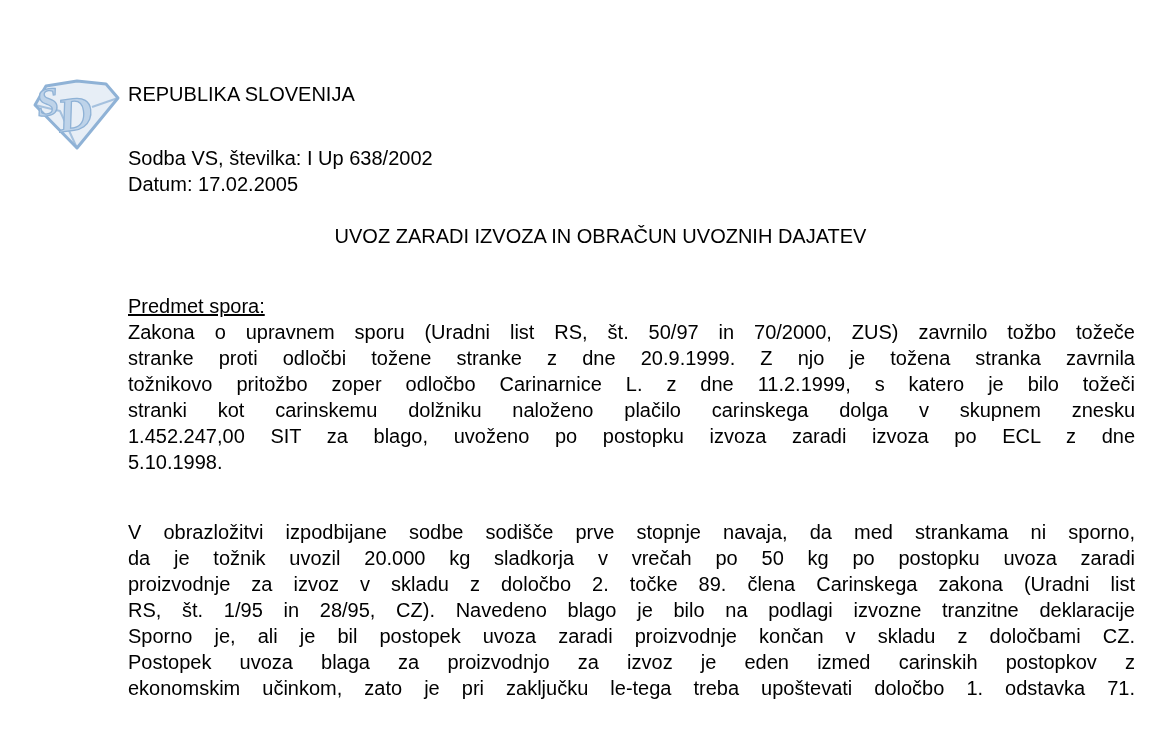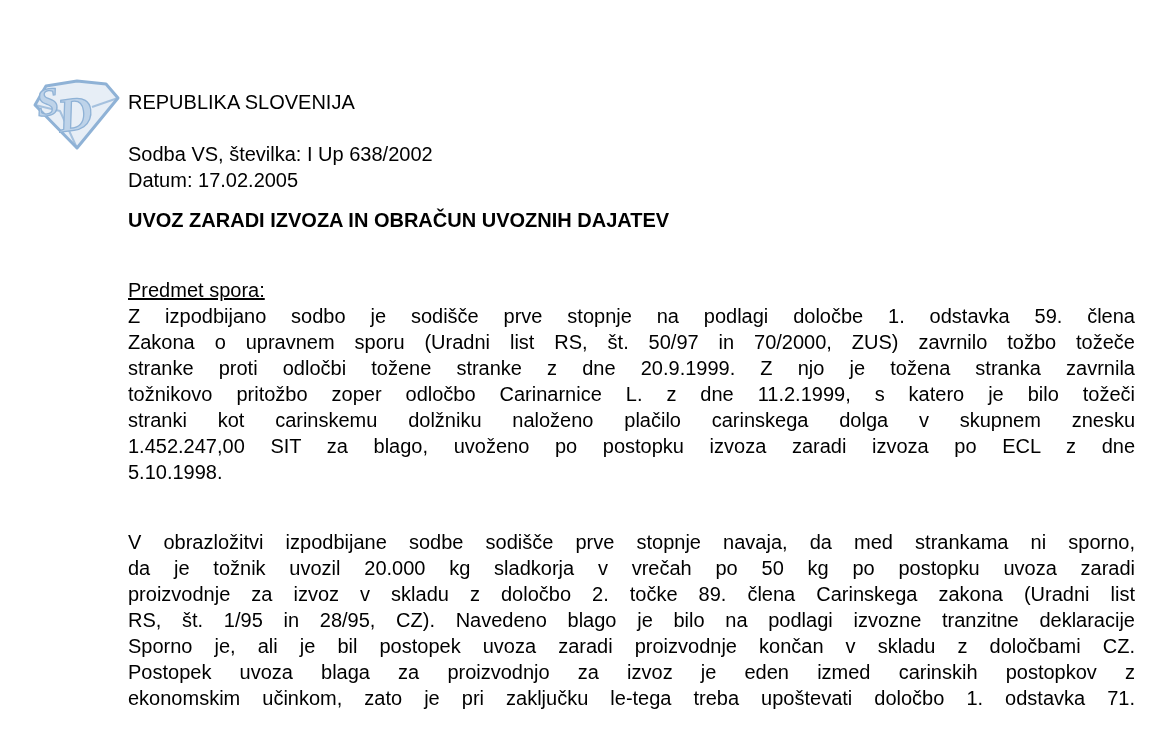"REPUBLIKA SLOVENIJA" .content { top: 89px -> 81px }
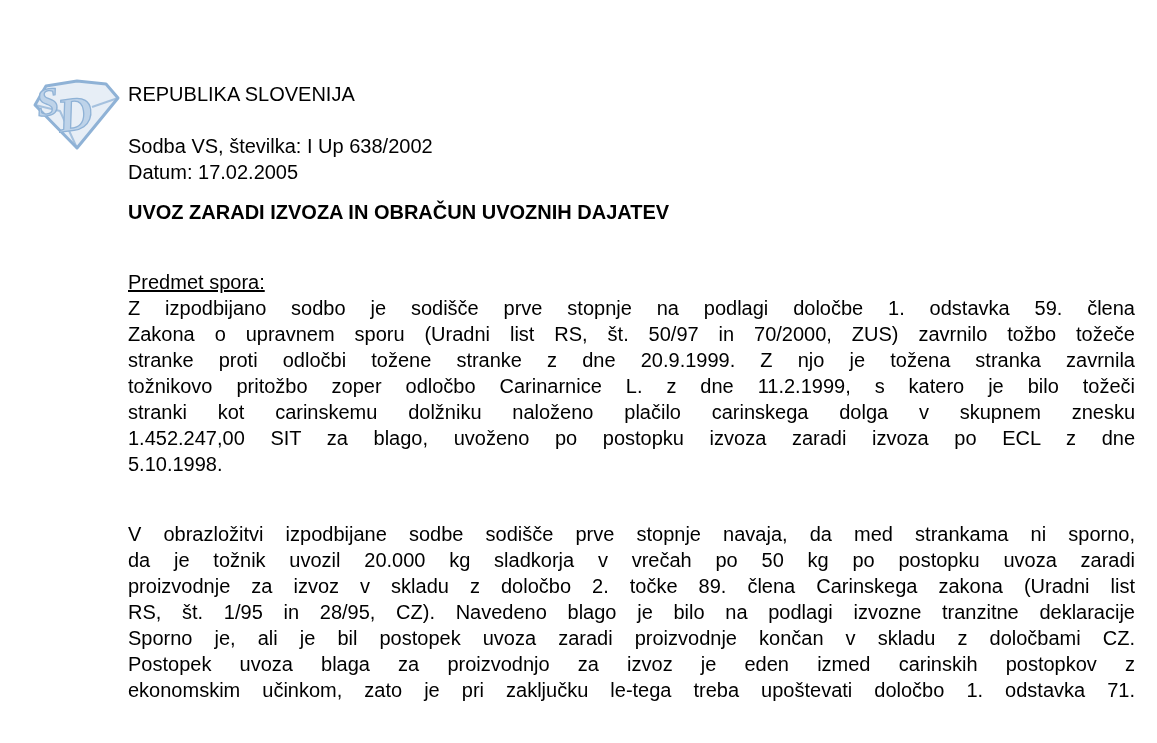"Sodba VS, številka: I Up" .meta-block { margin-top: 26px -> 38px }
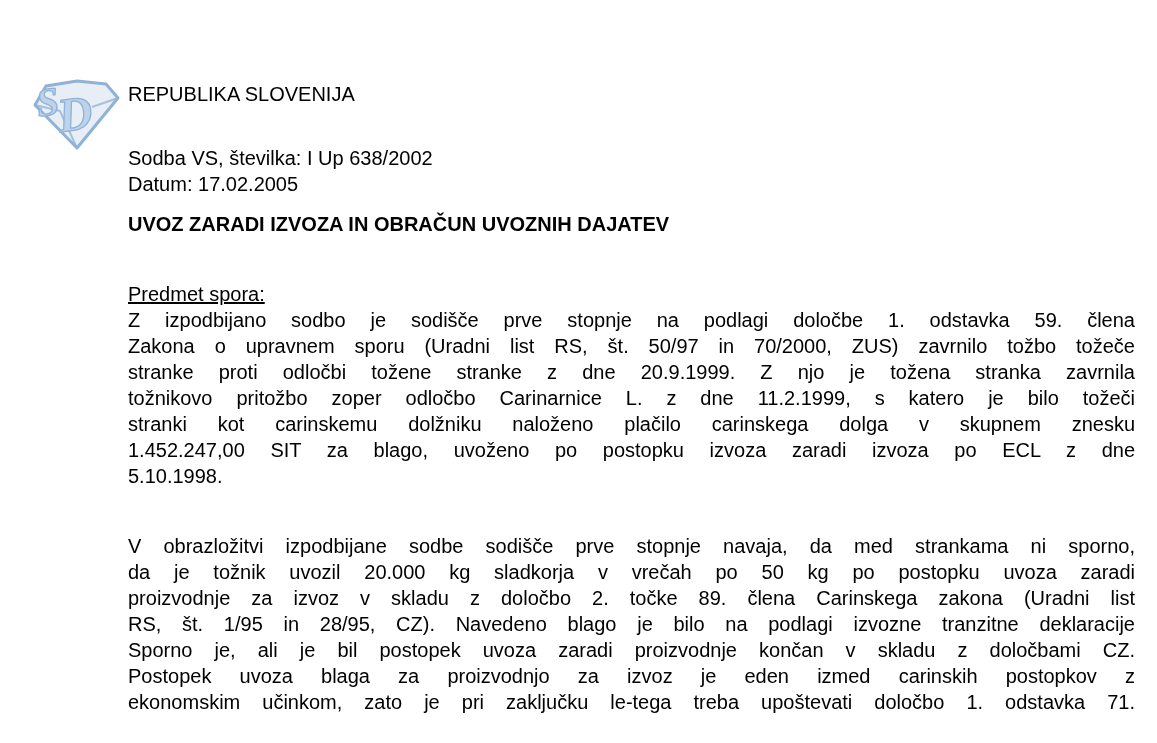"UVOZ ZARADI IZVOZA IN OBRAČUN" .doc-title { font-weight: bold -> normal; margin-top: 14px -> 26px; text-align: none -> center }
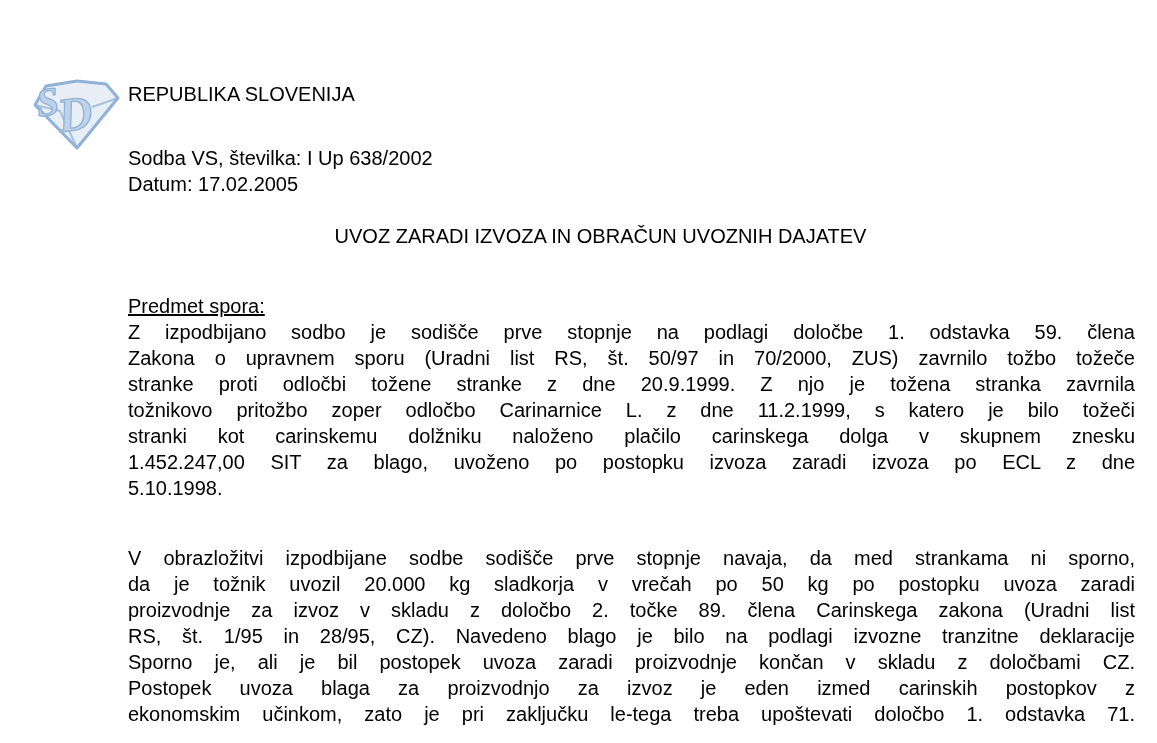"Z izpodbijano sodbo je sodišče" div.jline { html: <div>Z izpodbijano sodbo je sodišče prve stopnje na podlagi določbe 1. odstavka 59. člena</div> -> none }
